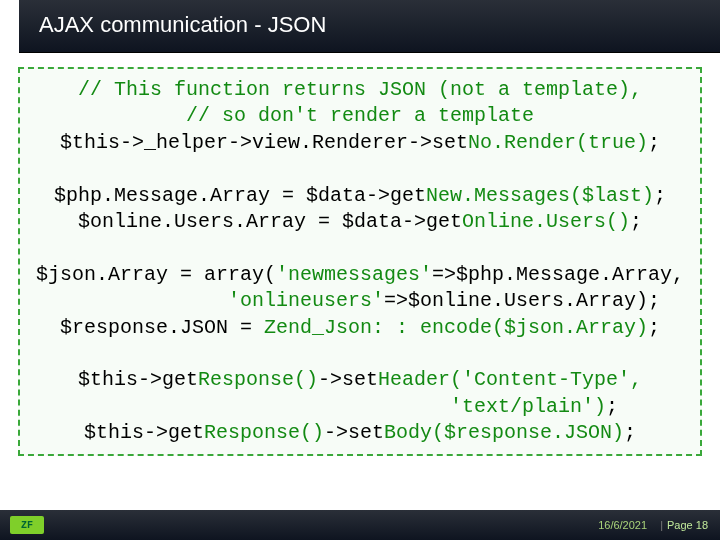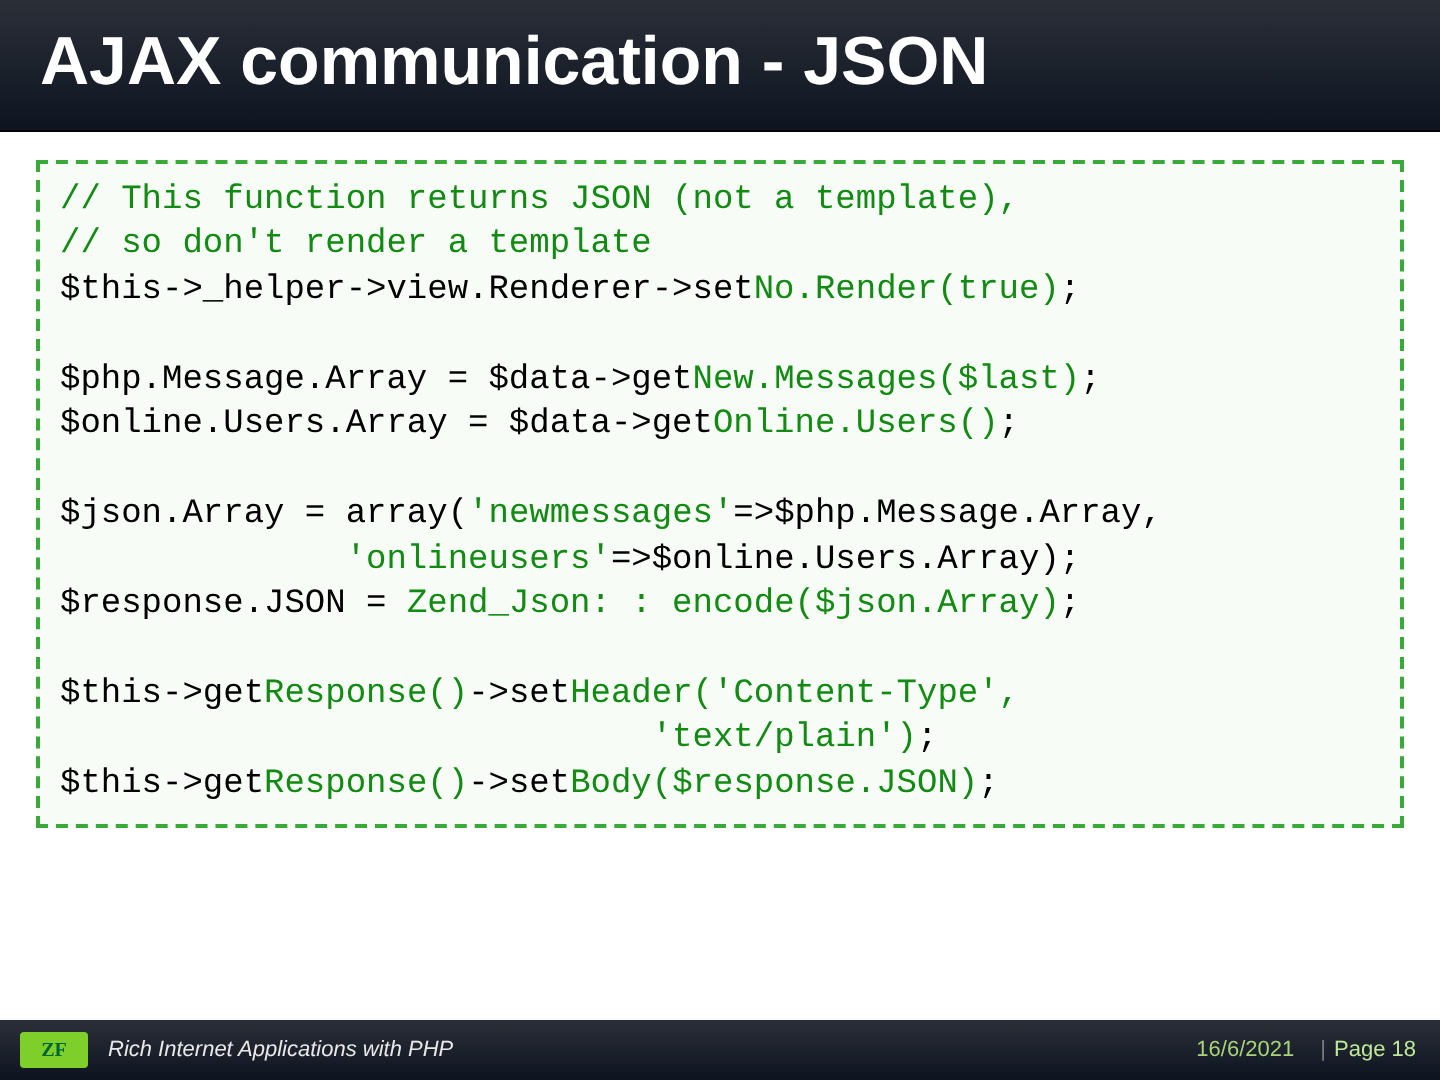"AJAX communication - JSON" .title-bar { font-size: 34px -> 22px; font-weight: bold -> normal; margin-left: none -> 19px }
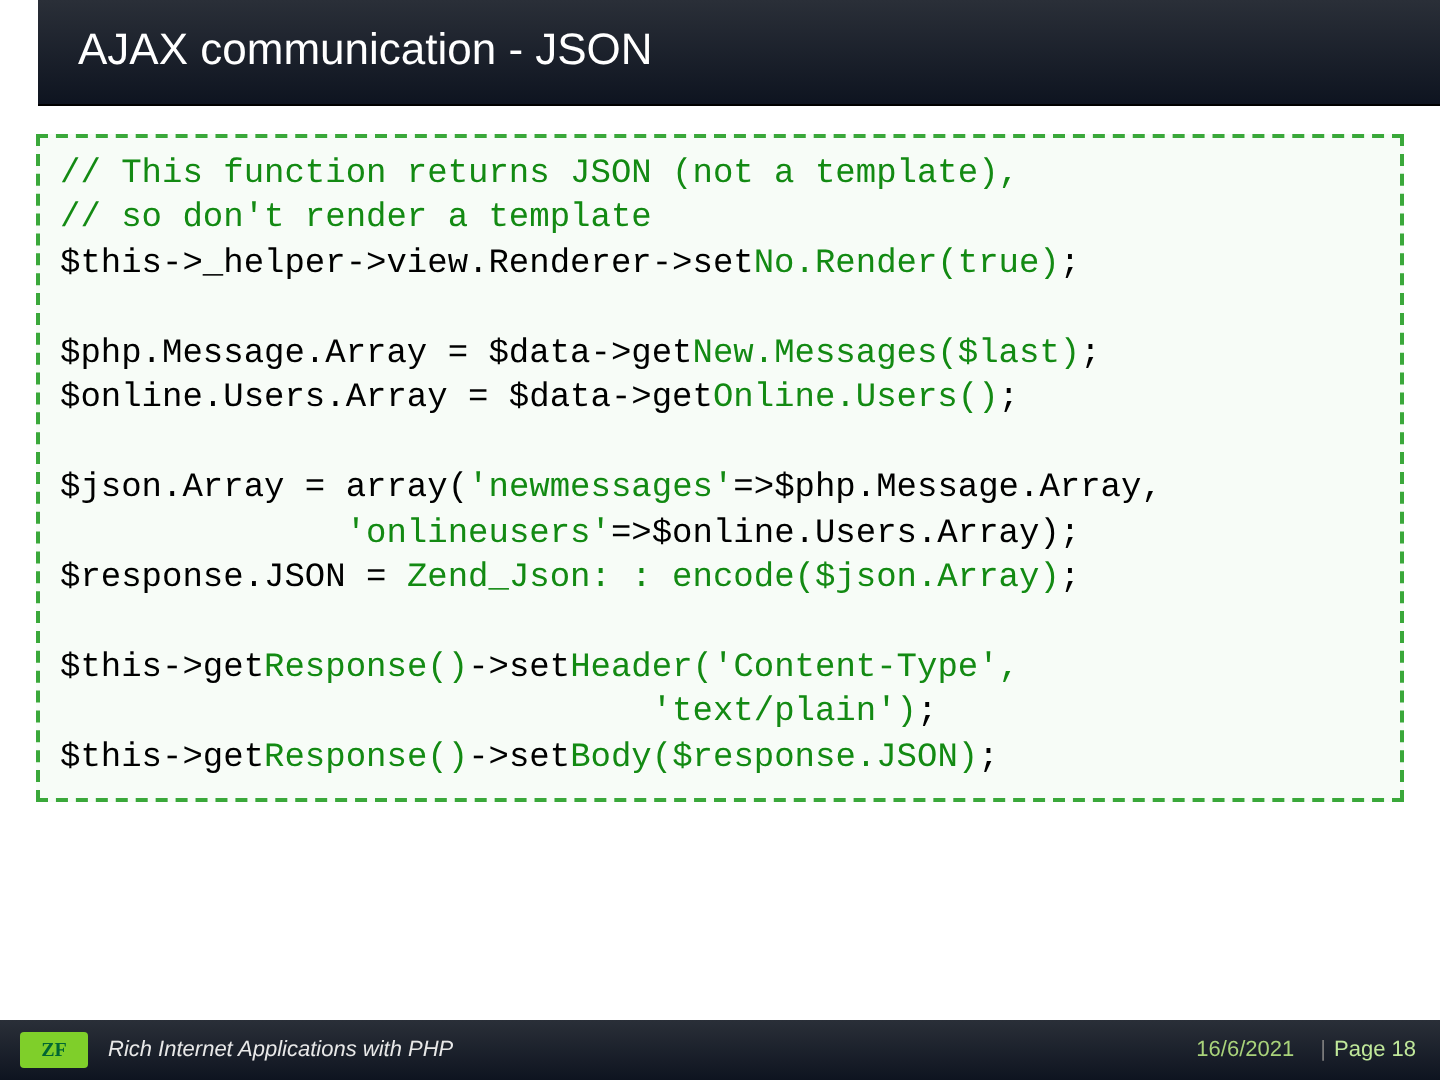"// This function returns JSON" .code-box { font-size: 17px -> 20px; text-align: none -> center }
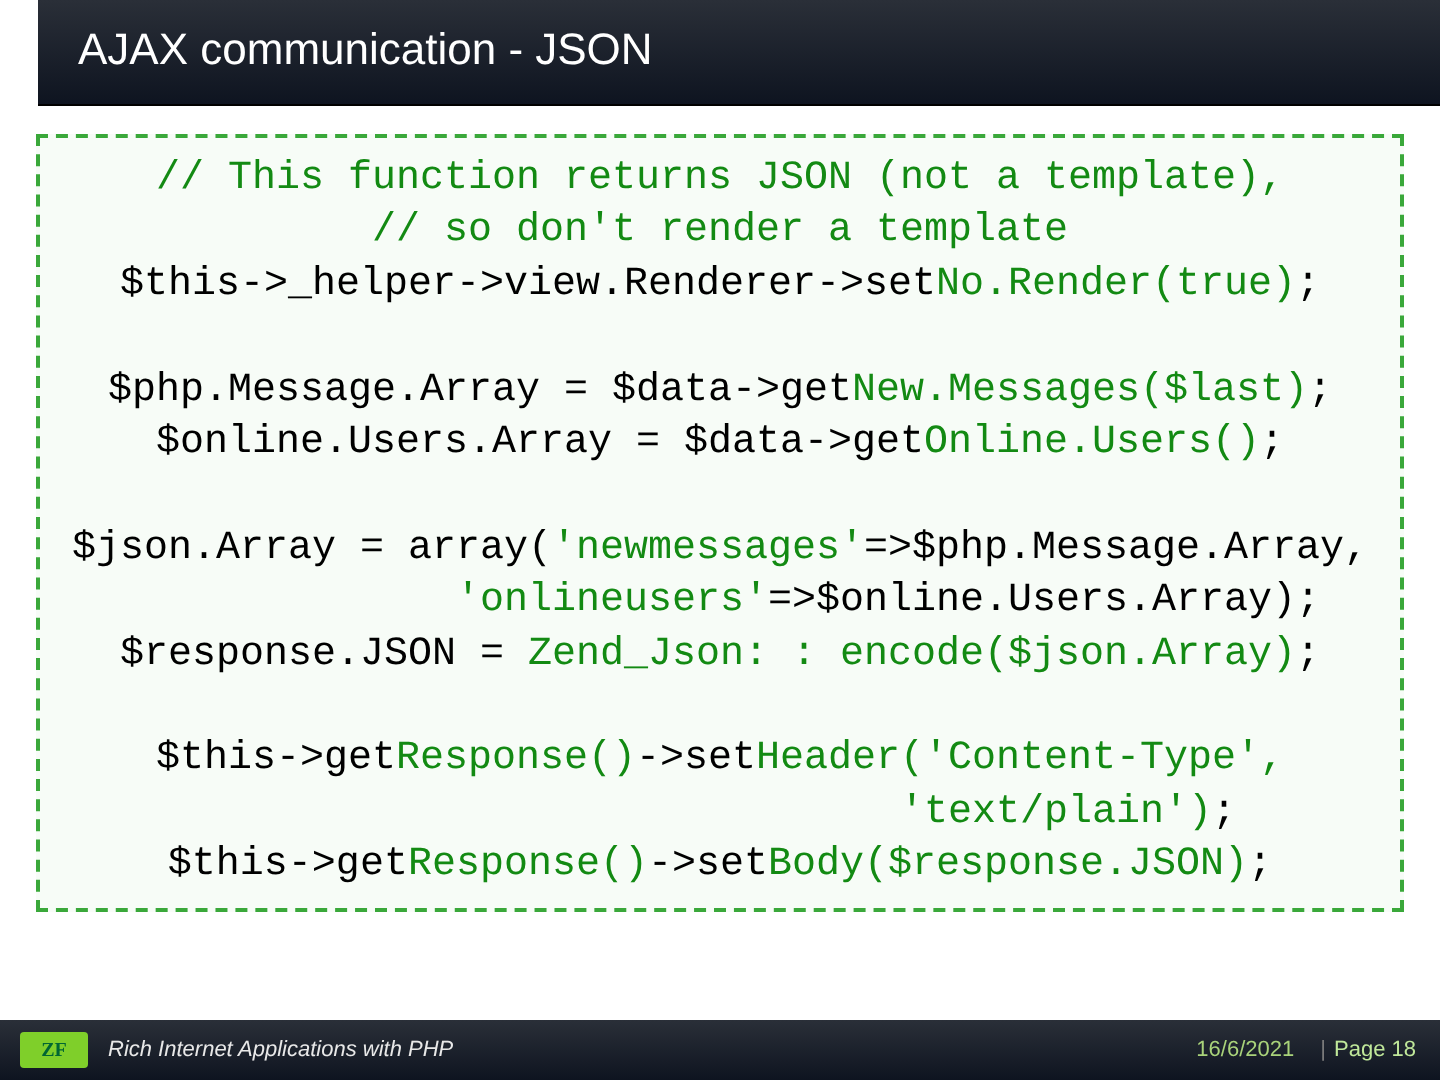"ZF" .zf-logo { font-family: Liberation Serif, serif -> Liberation Mono, monospace }
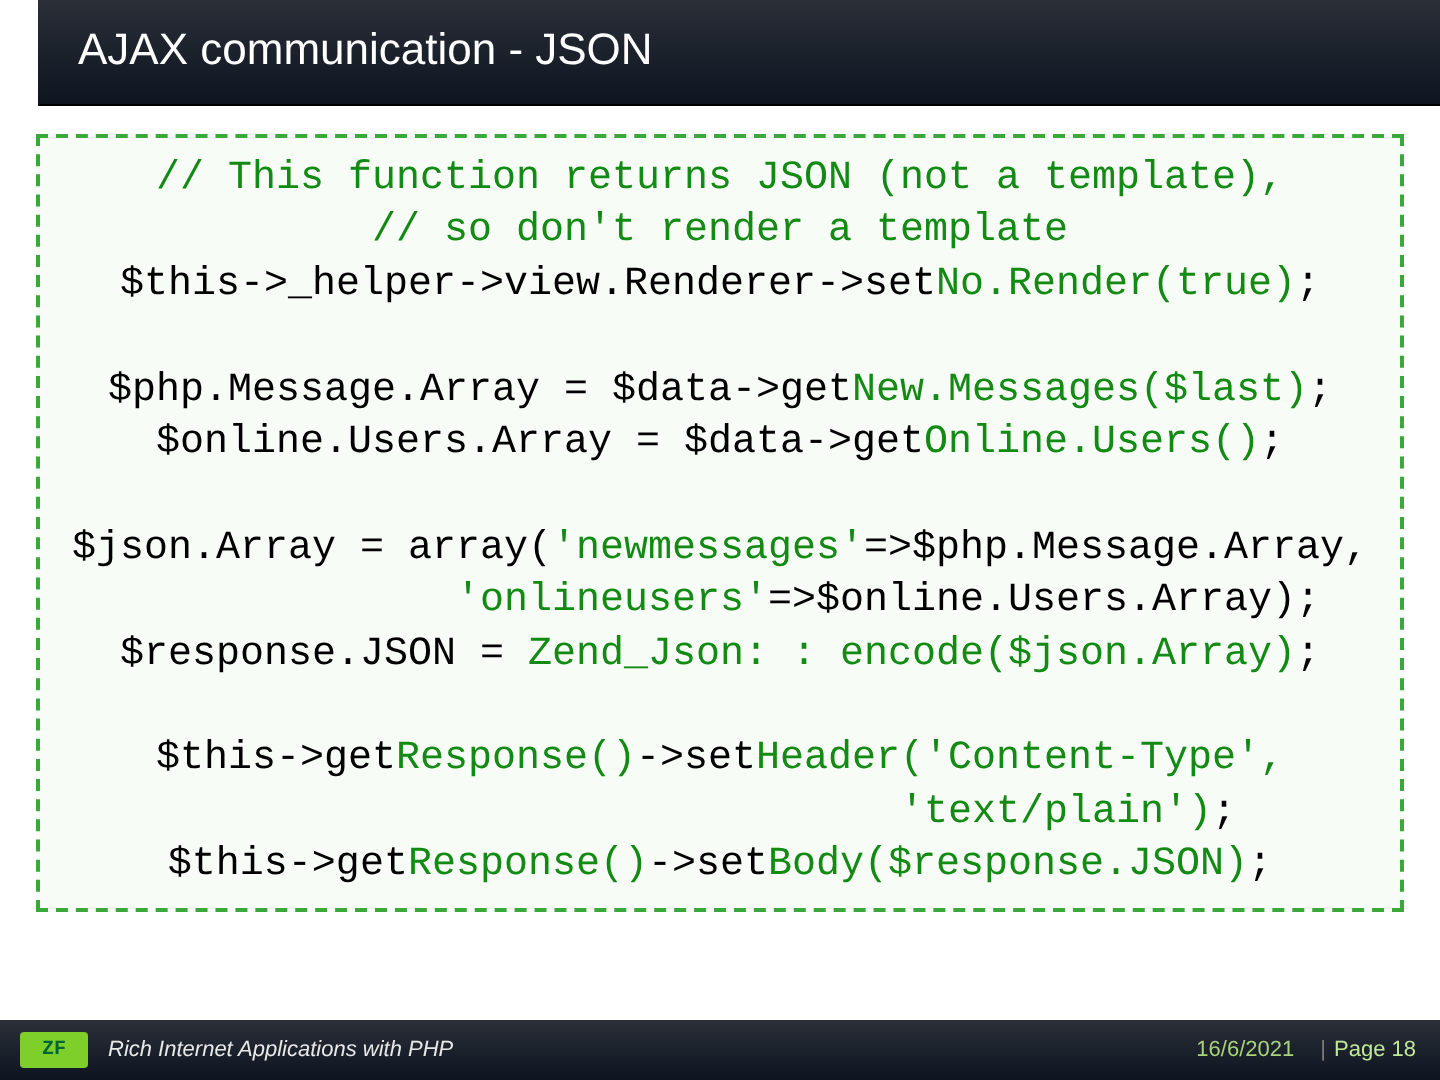"Rich Internet Applications with PHP" div.footer-left { html: <div>Rich Internet Applications with PHP</div> -> none }
